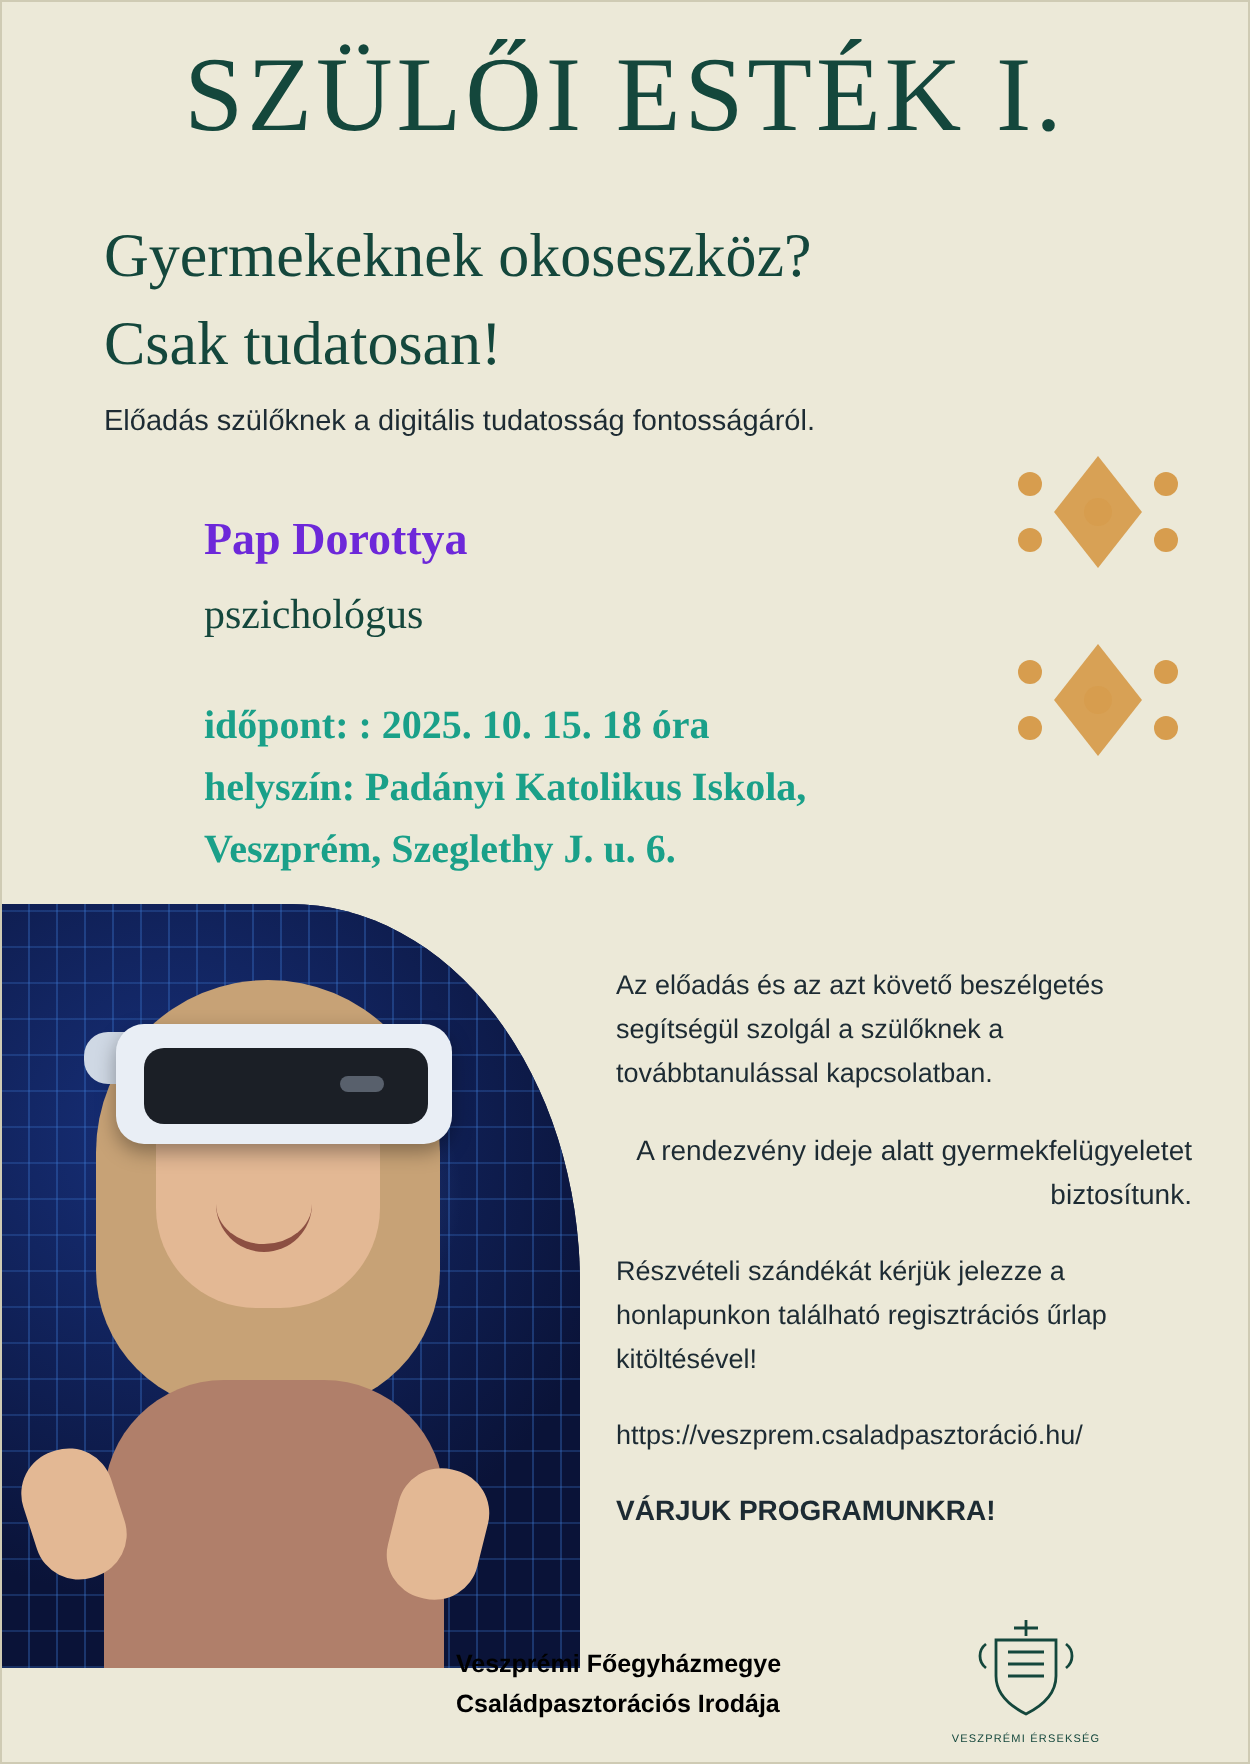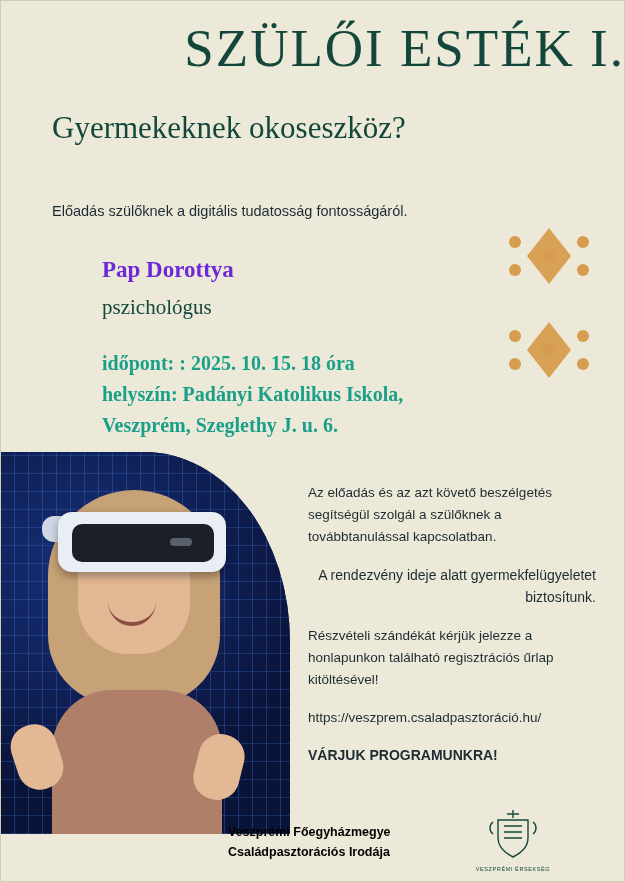"SZÜLŐI ESTÉK I." .title { text-align: right -> center }
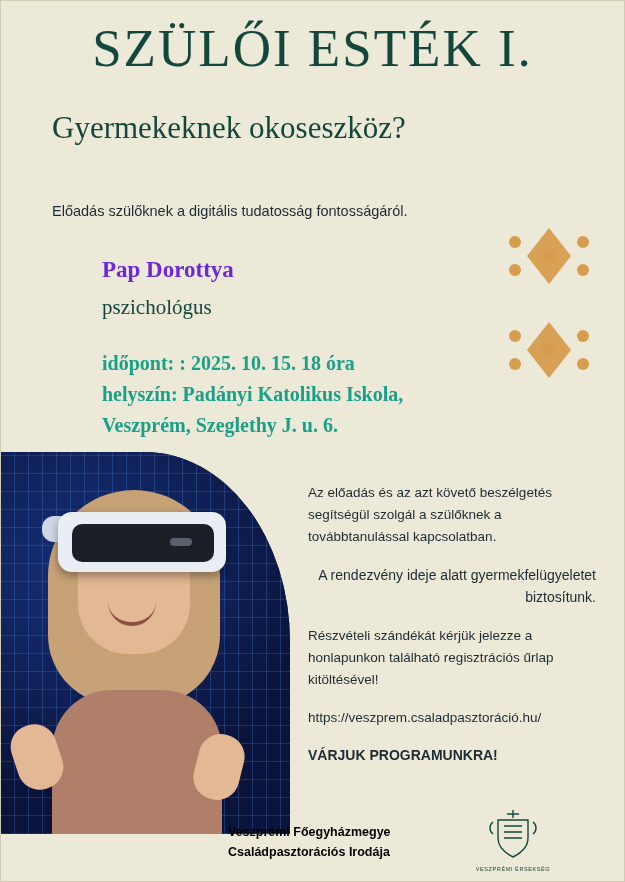"Csak tudatosan!" div { html: none -> <div>Csak tudatosan!</div> }
